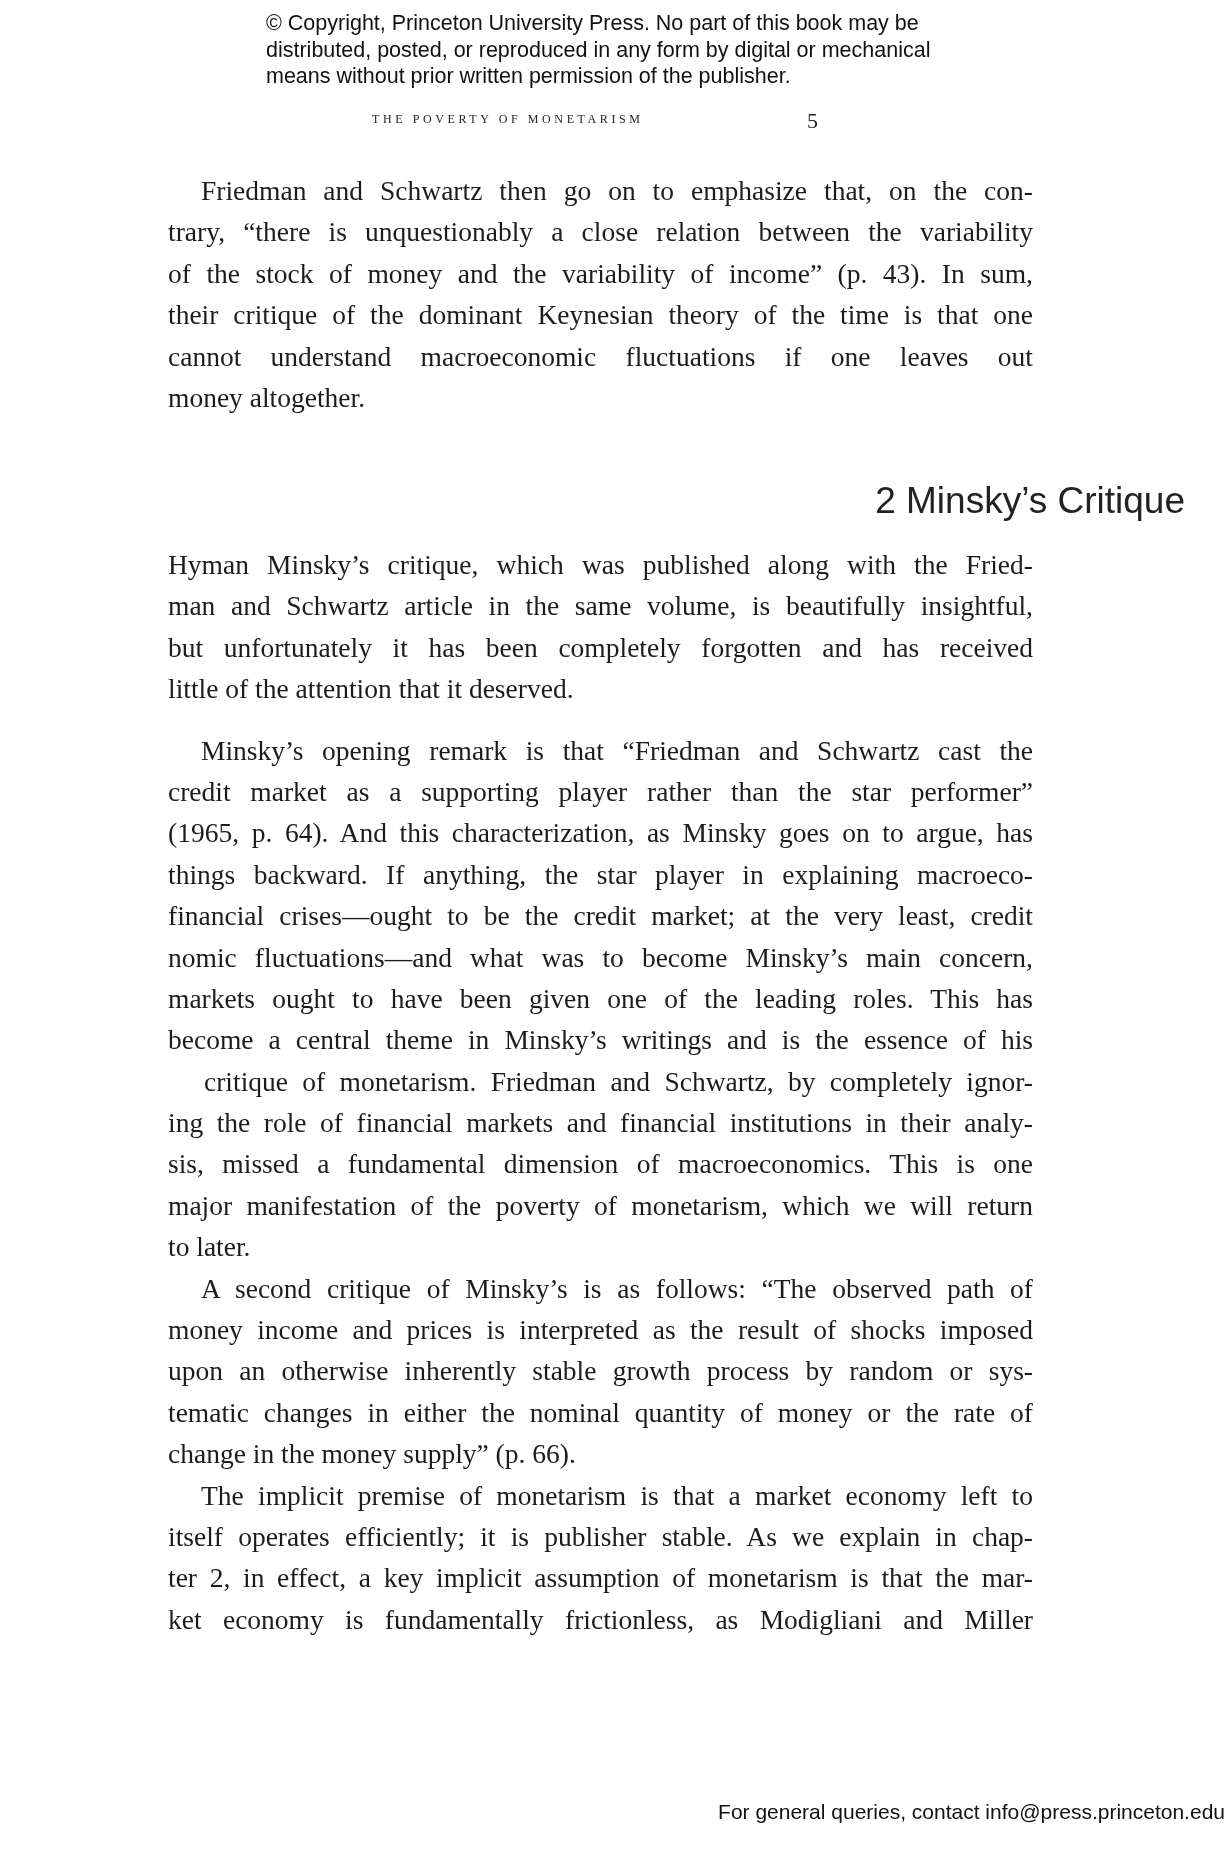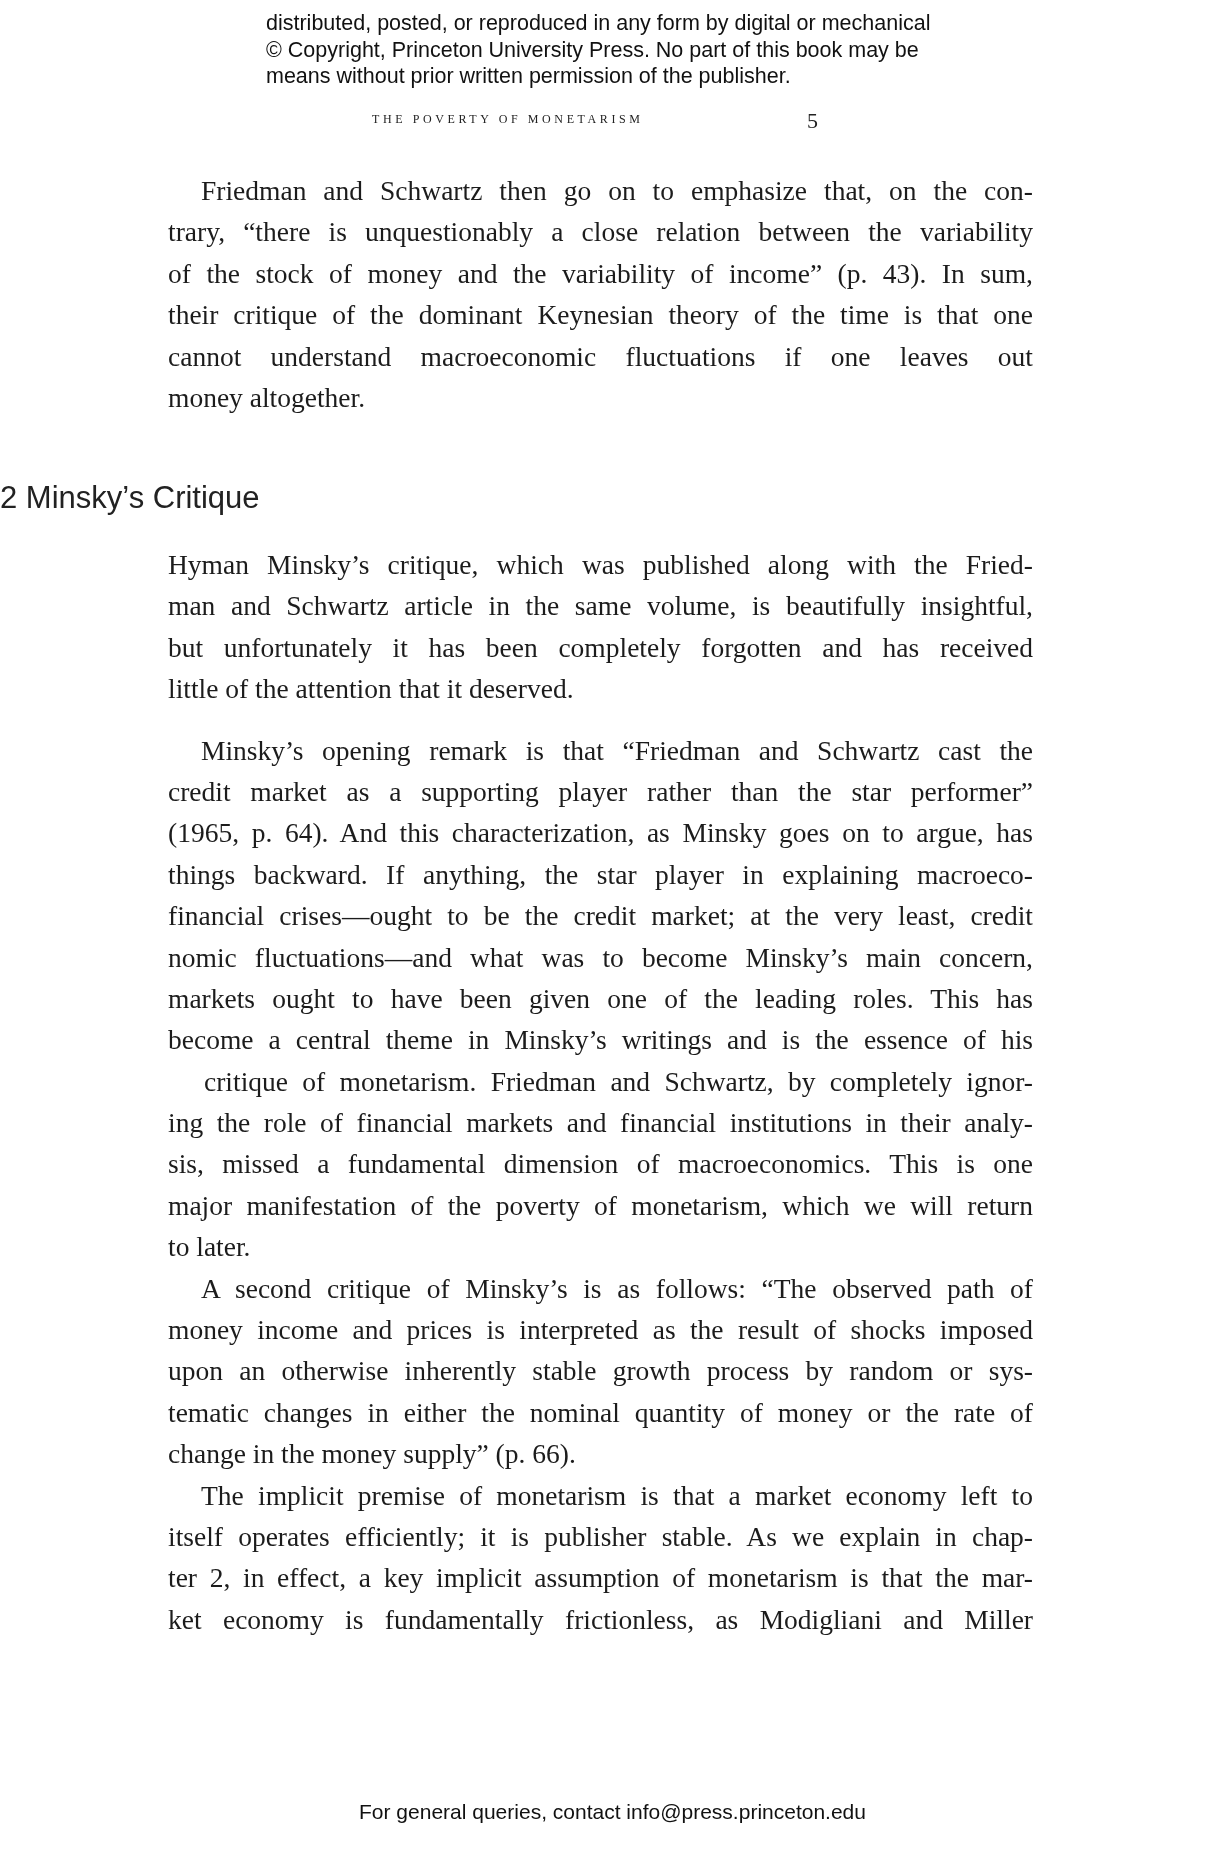"distributed, posted, or reproduced in" span.cline { order: before "© Copyright, Princeton University Press." -> after "© Copyright, Princeton University Press." }
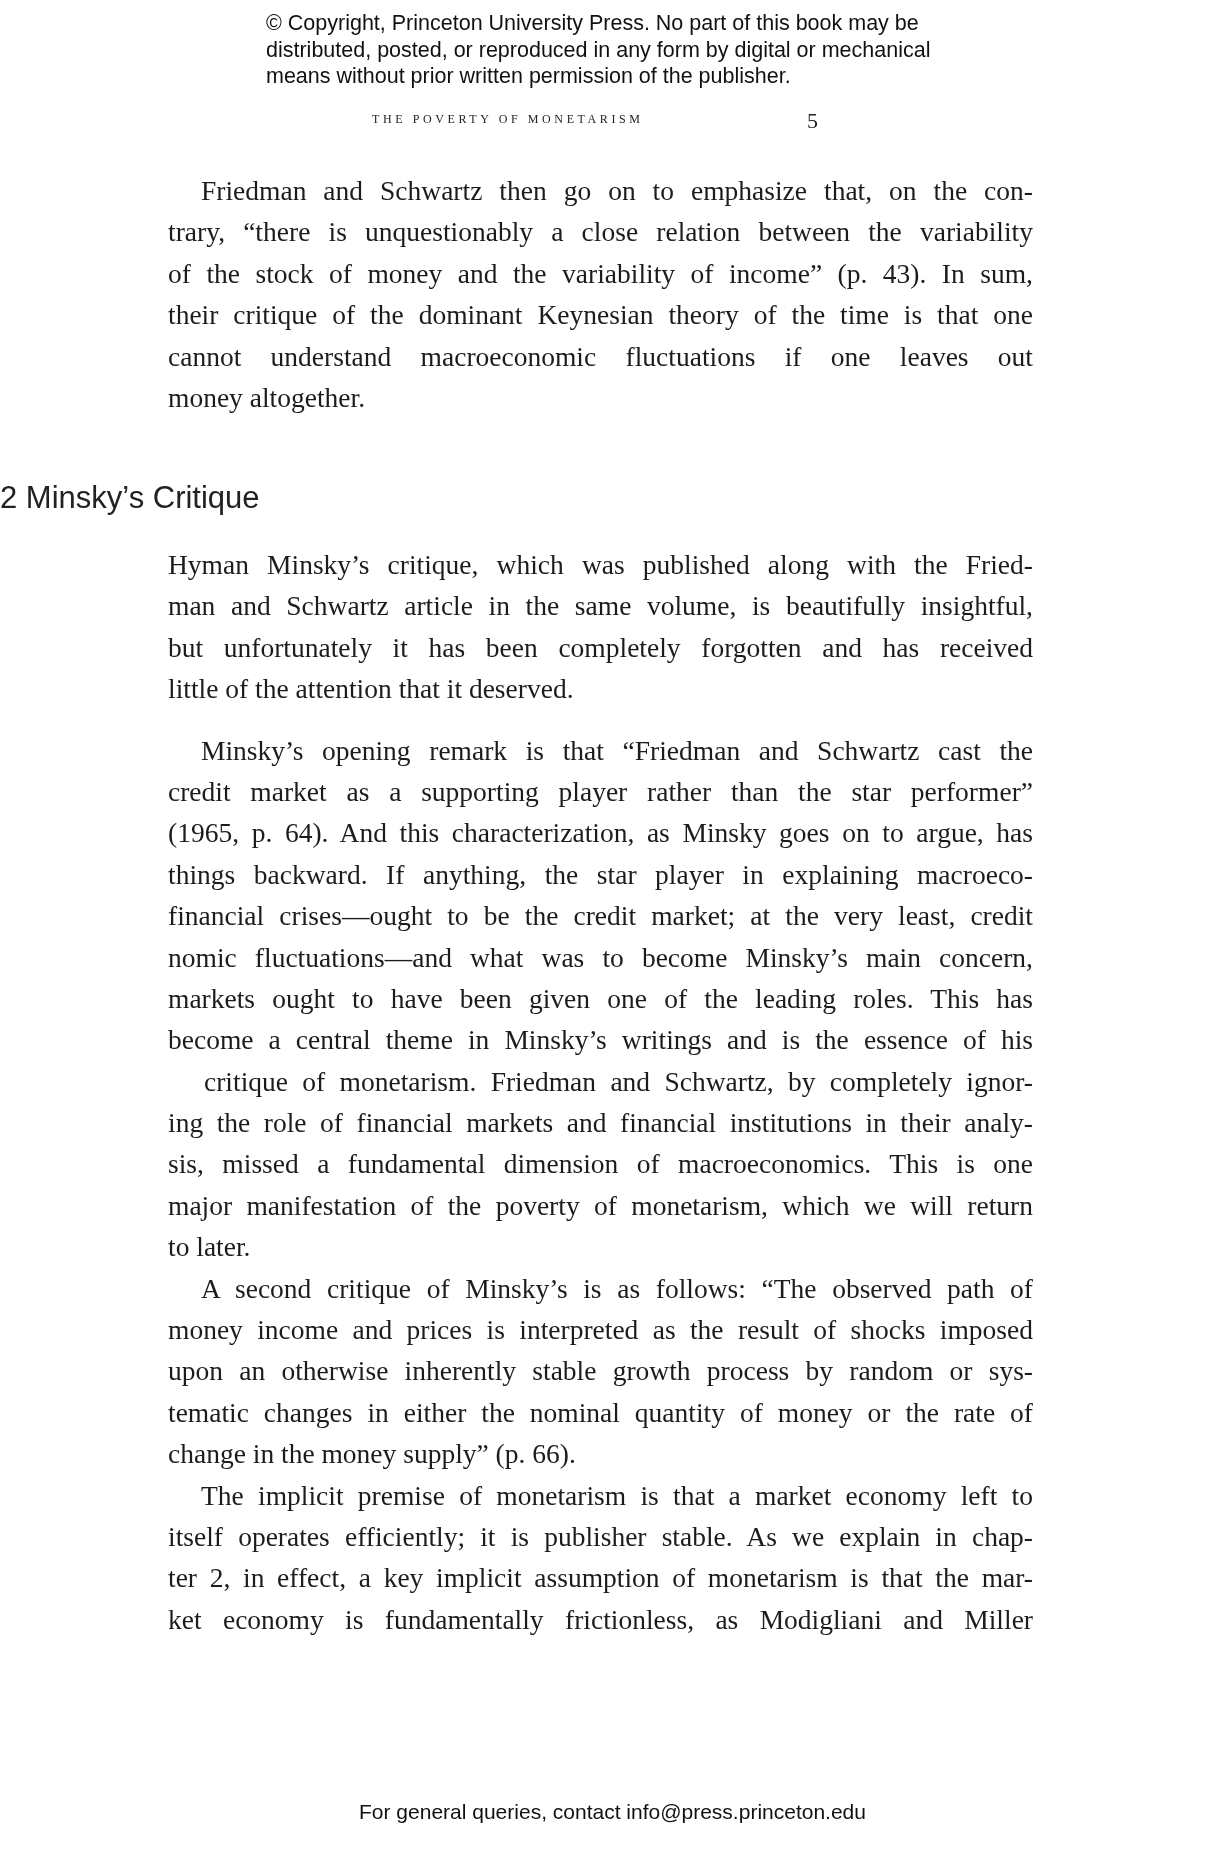"2 Minsky’s Critique" .section-heading { font-size: 31px -> 37px; text-align: left -> right }
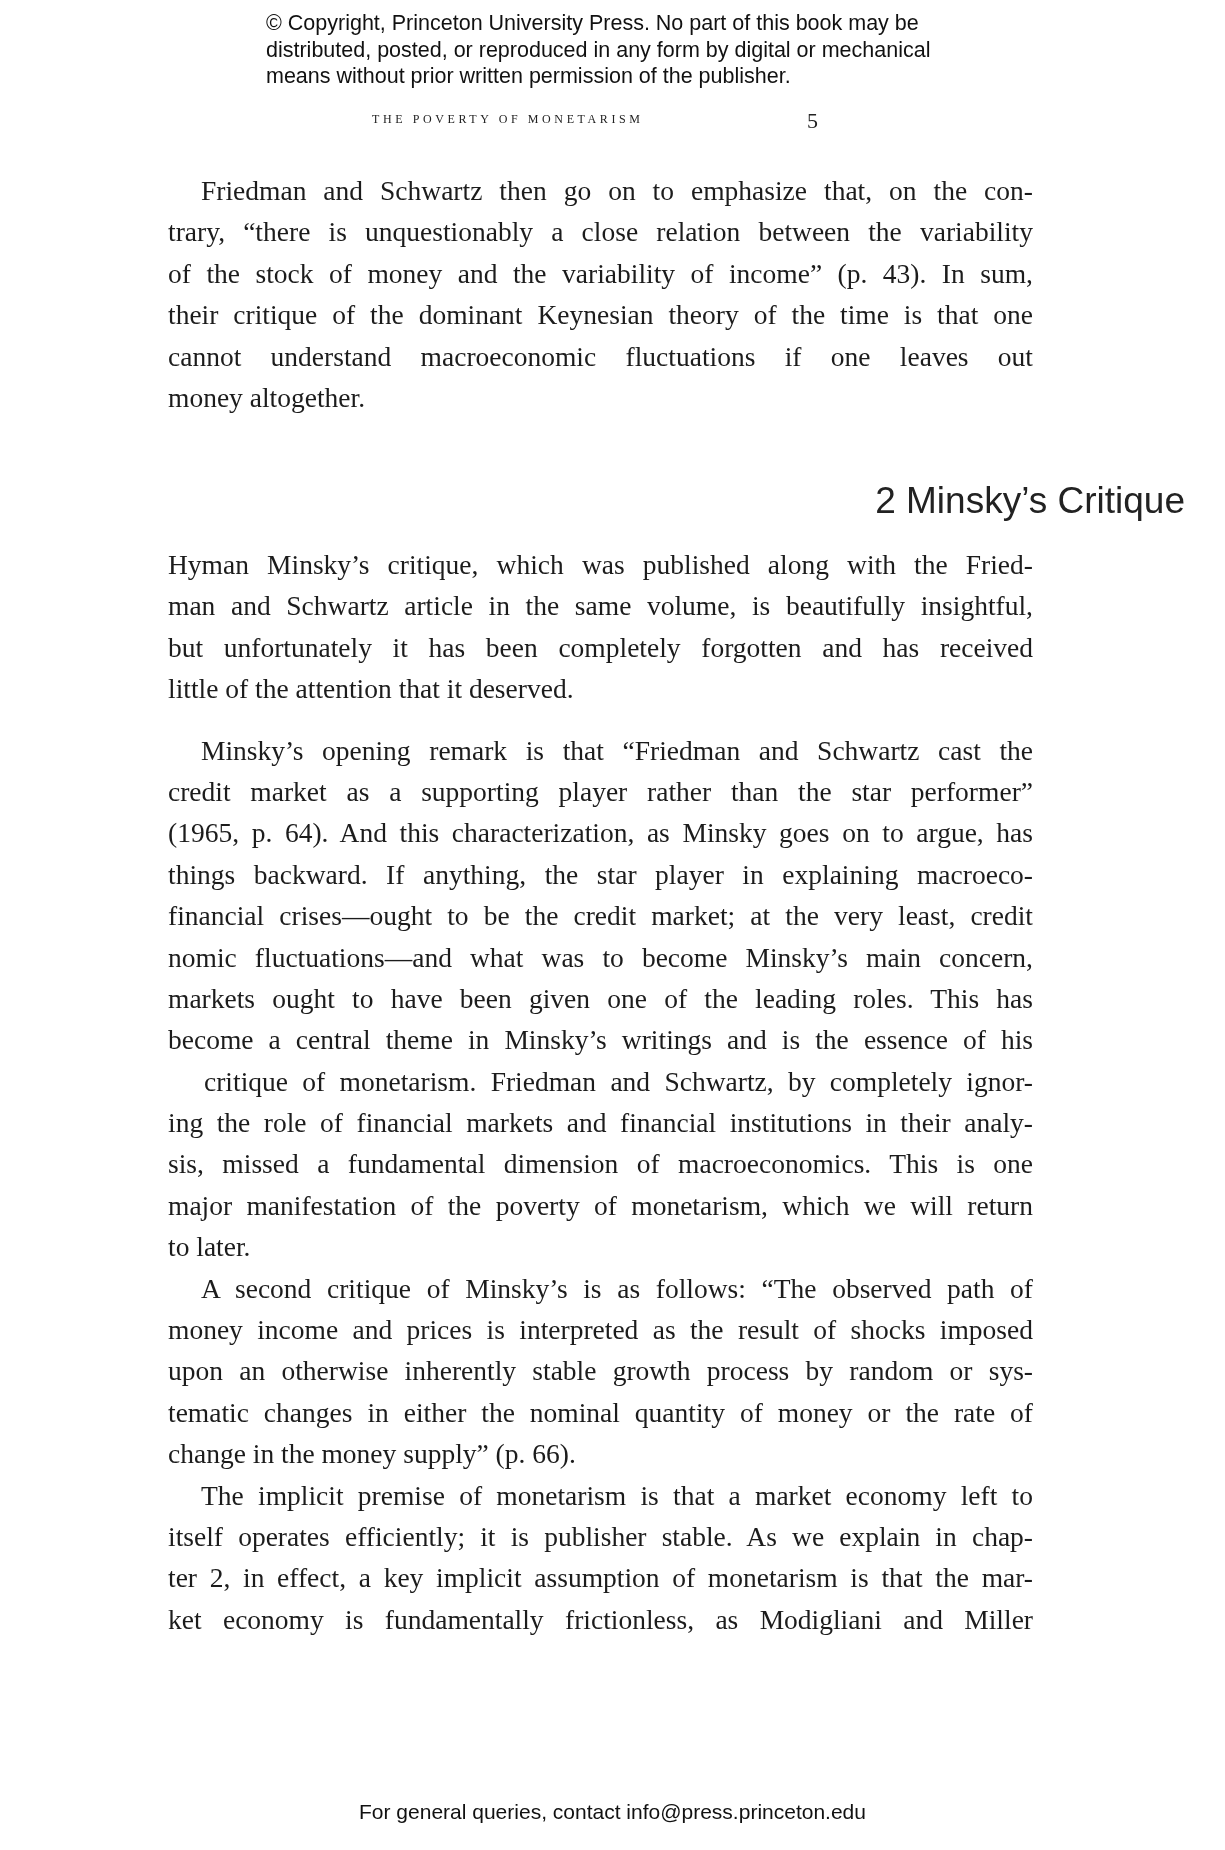"For general queries, contact" .footer { text-align: center -> right }
